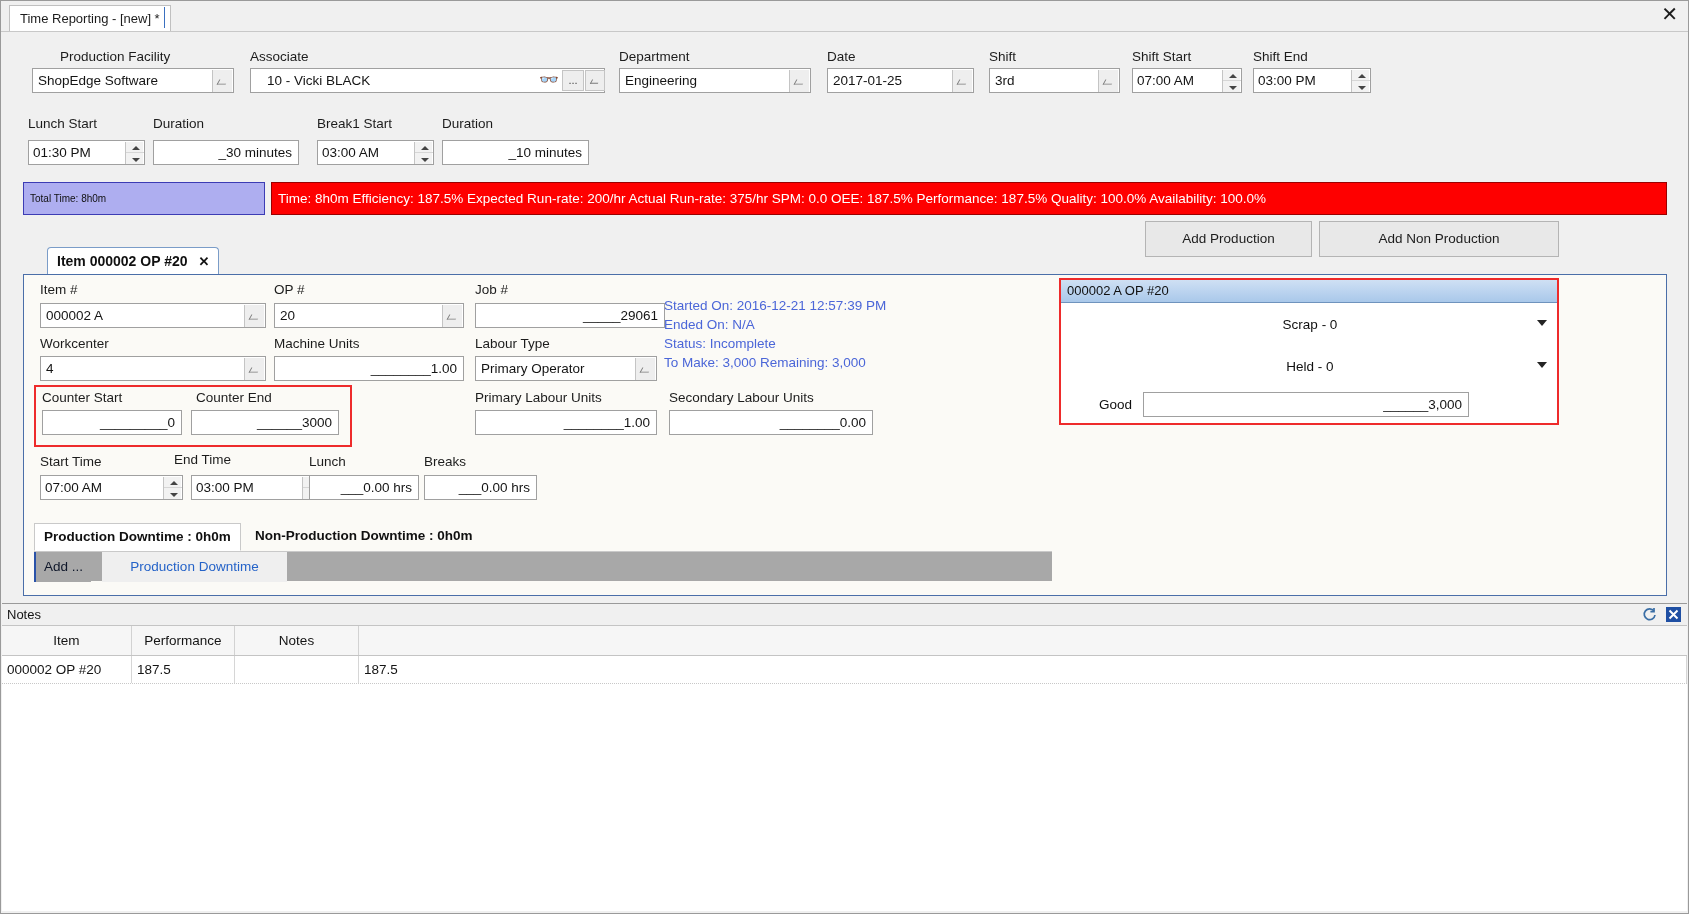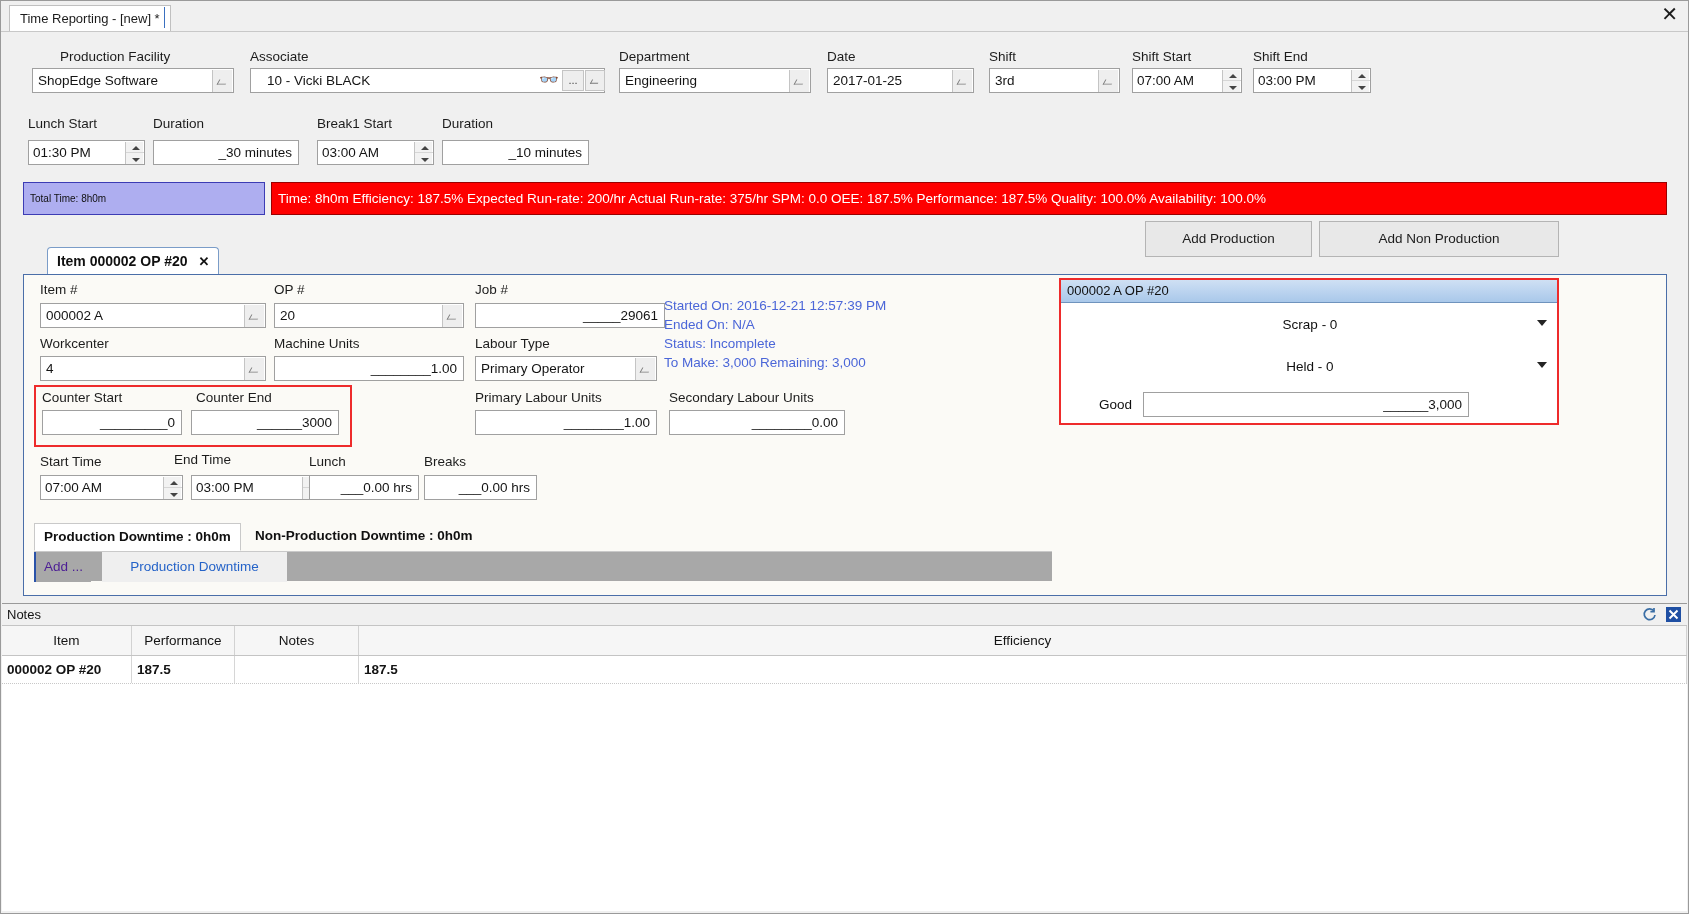"________0.00" div.inp { width: 176px -> 204px }
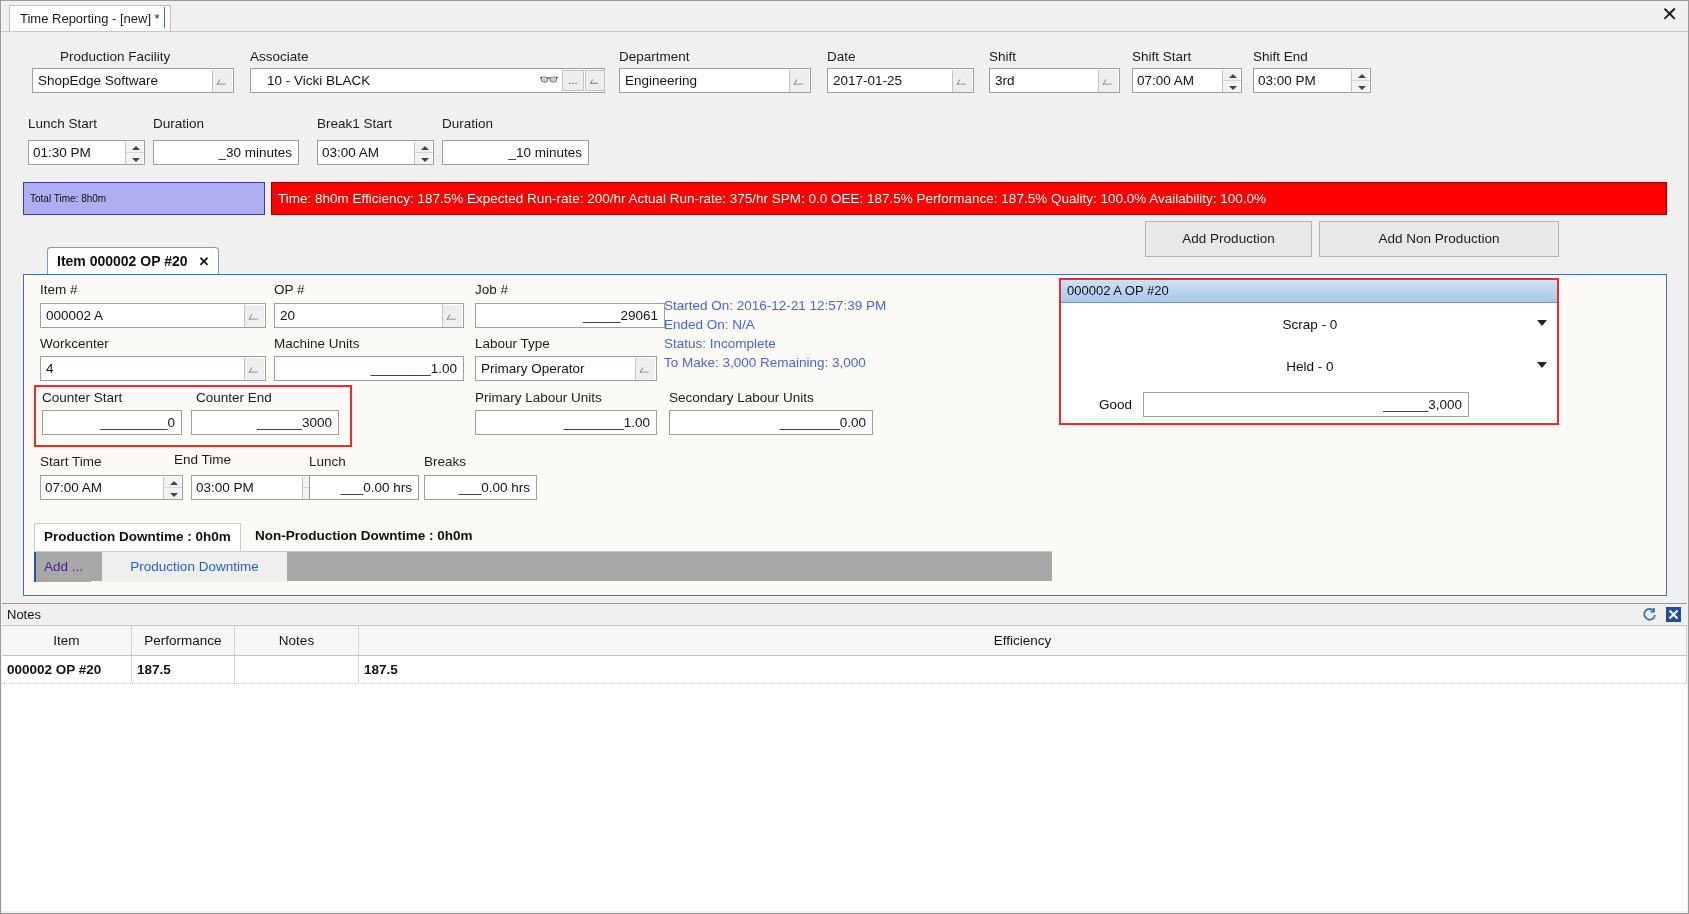"Add ..." .dt-add { color: #4c1d95 -> #0f172a }
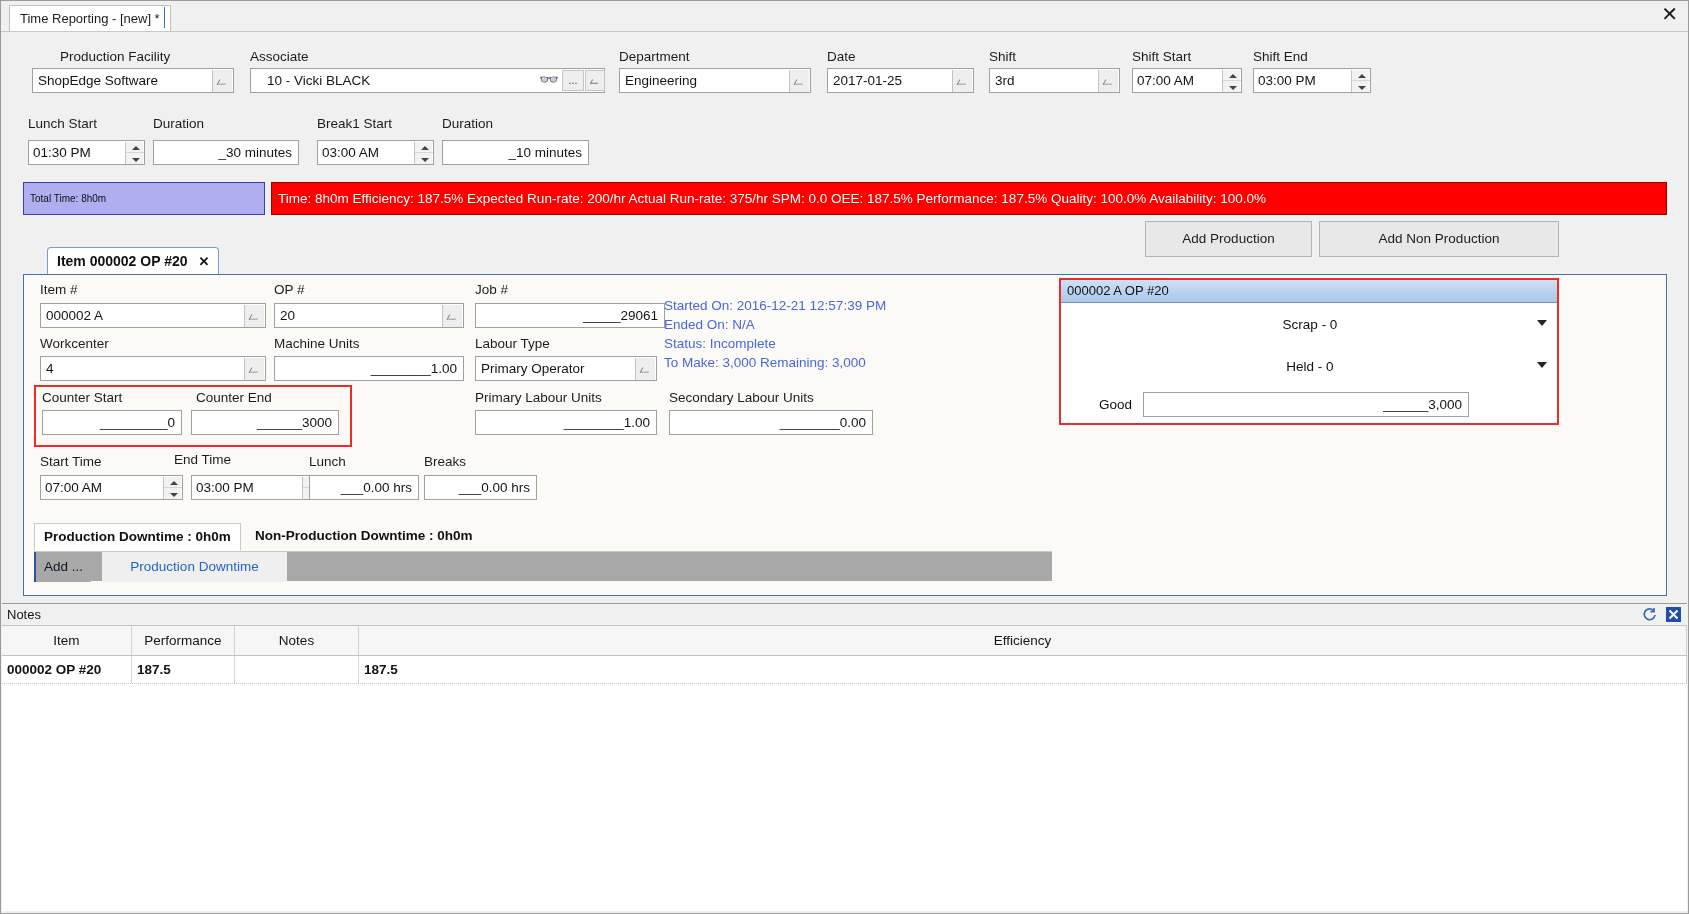"Efficiency" div.c-eff { html: <div>Efficiency</div> -> none }
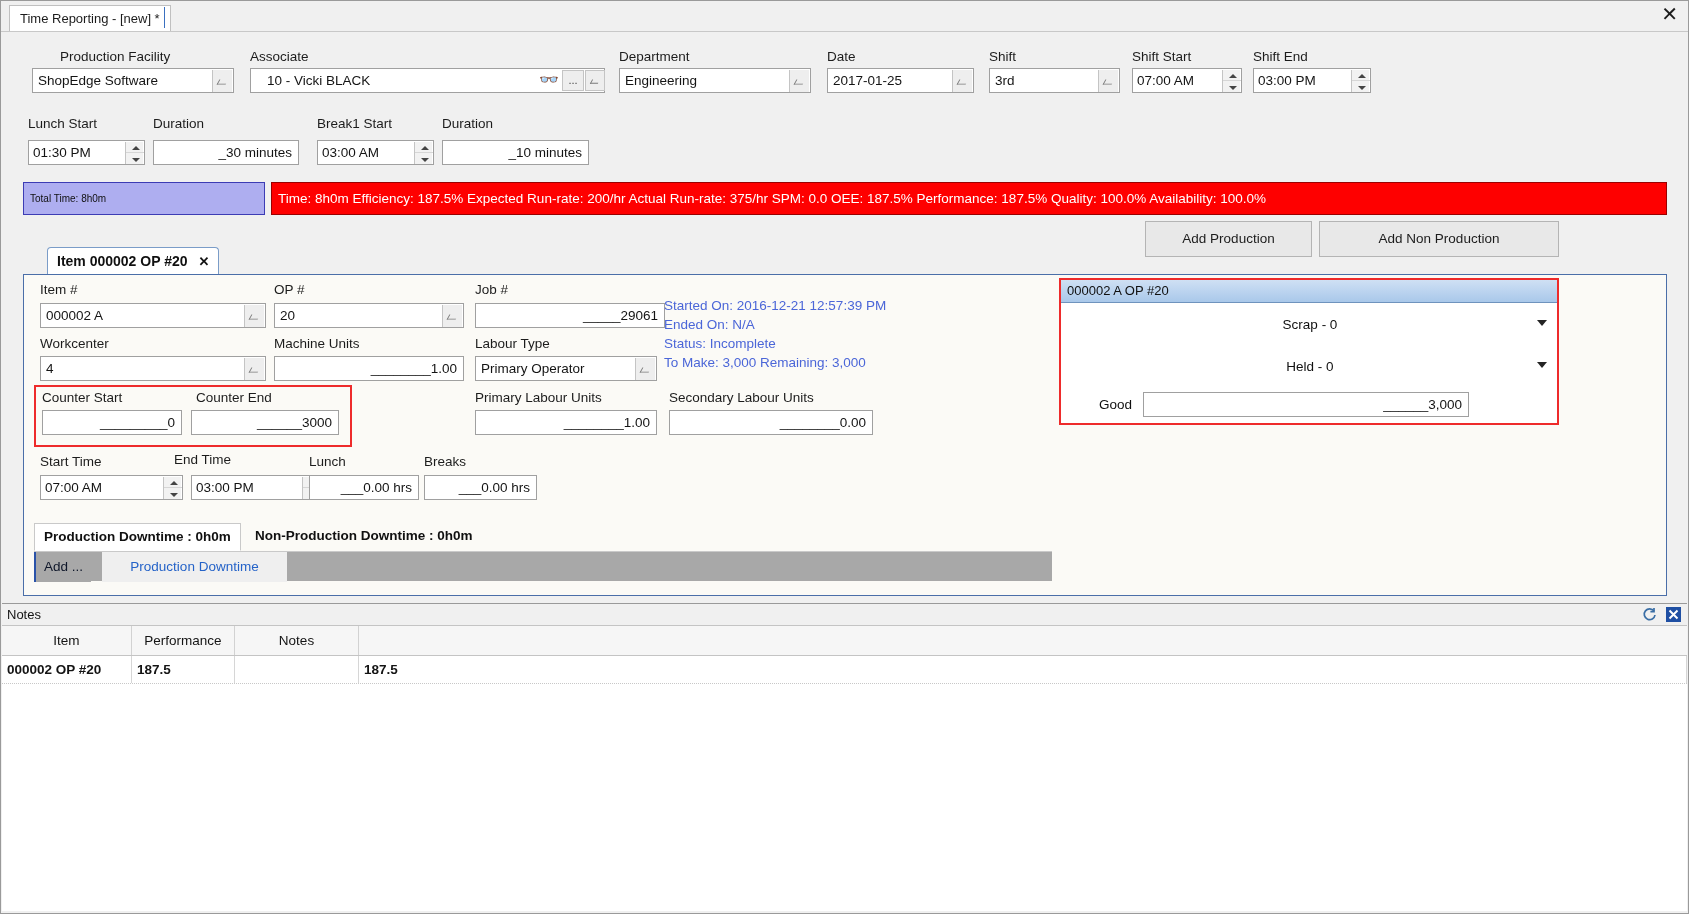"000002 OP #20" .grid-row { font-weight: bold -> none }
